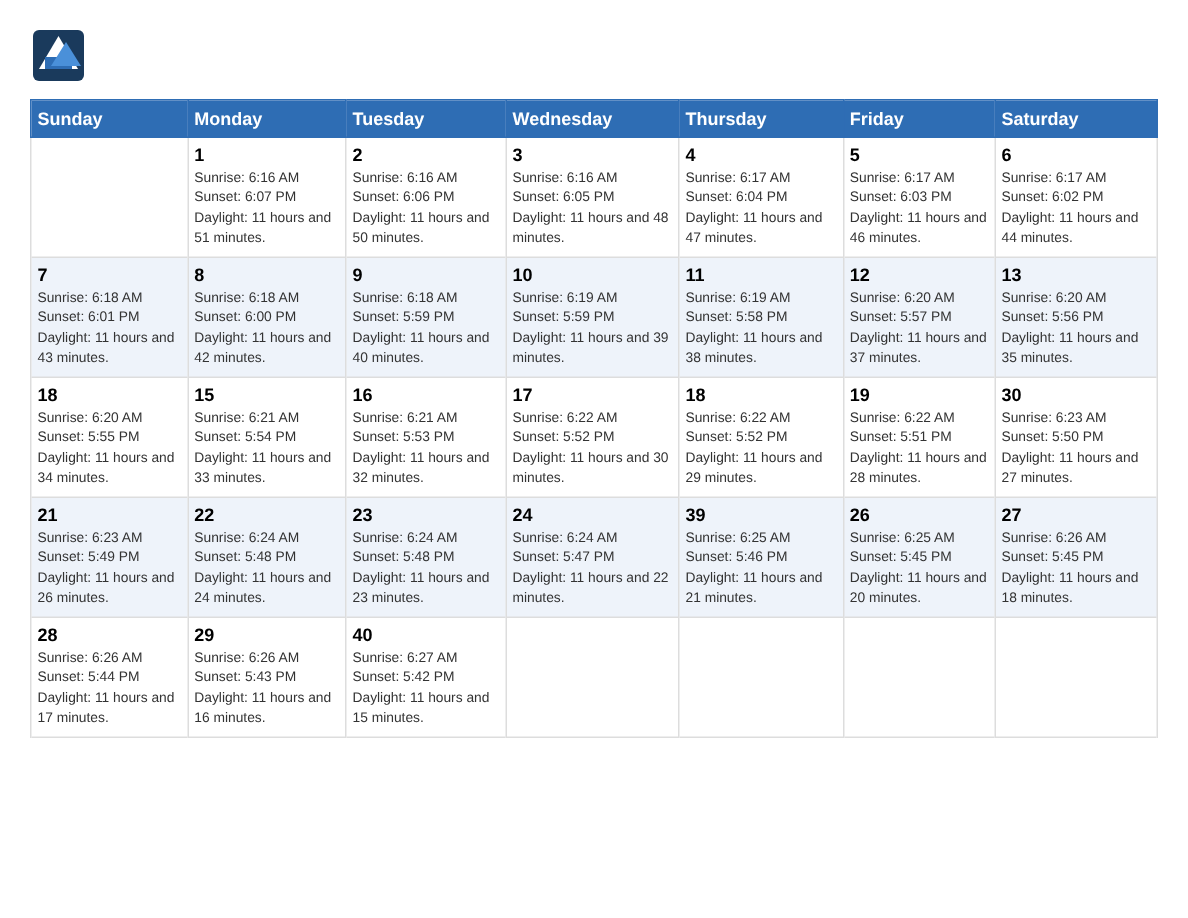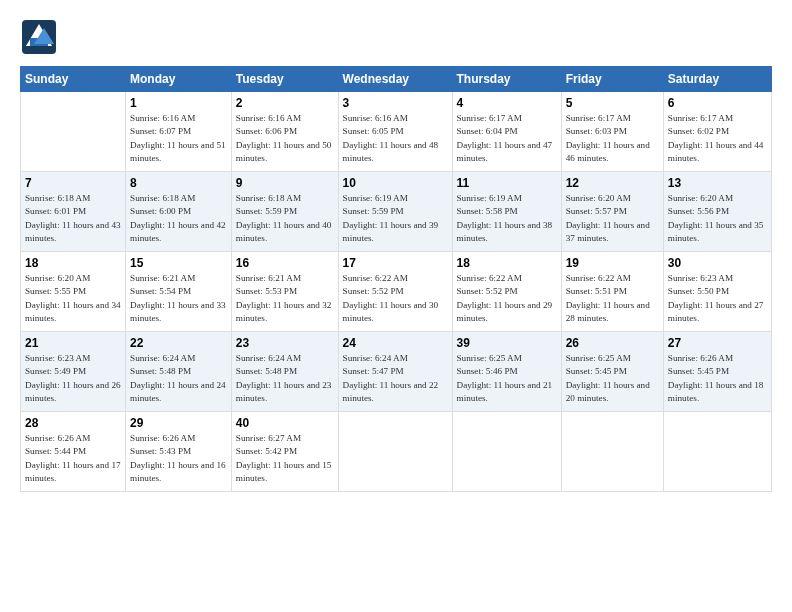"Sunrise: 6:16 AM" .day-info { font-family: Liberation Serif, serif -> none }
